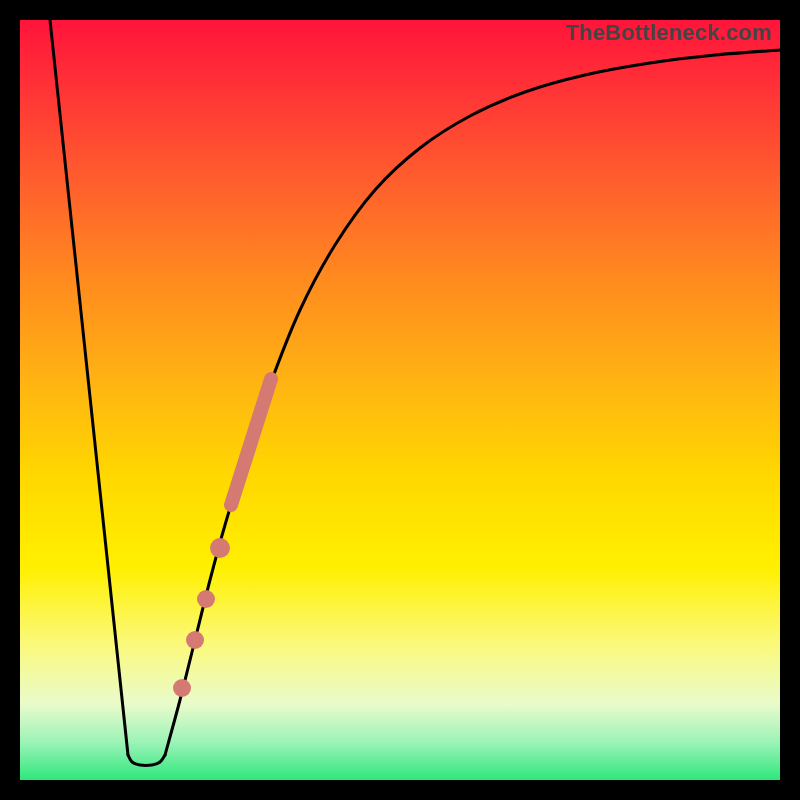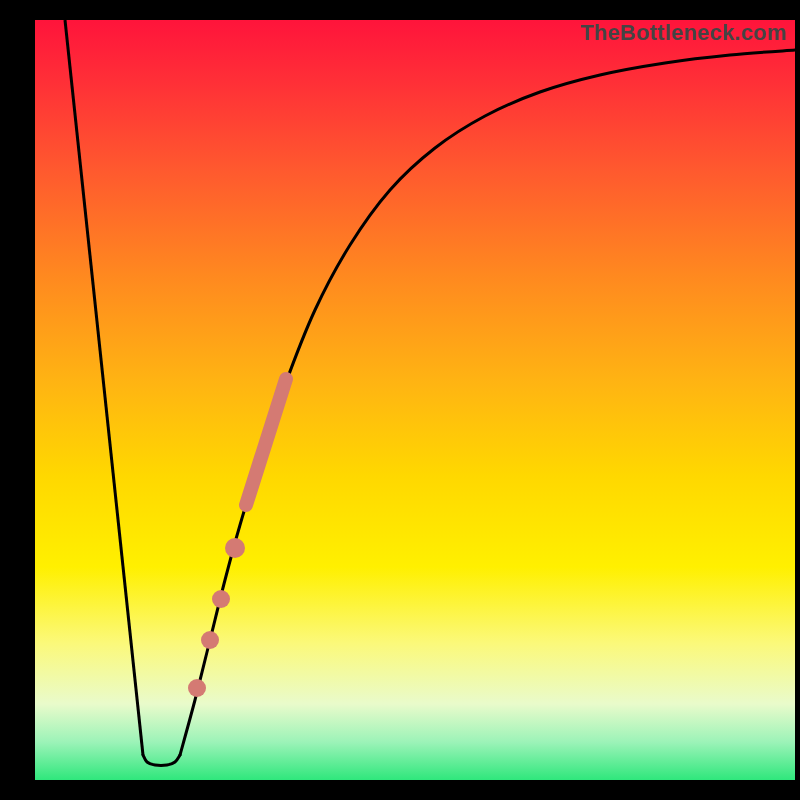"TheBottleneck.com" .plot { left: 35px -> 20px }
